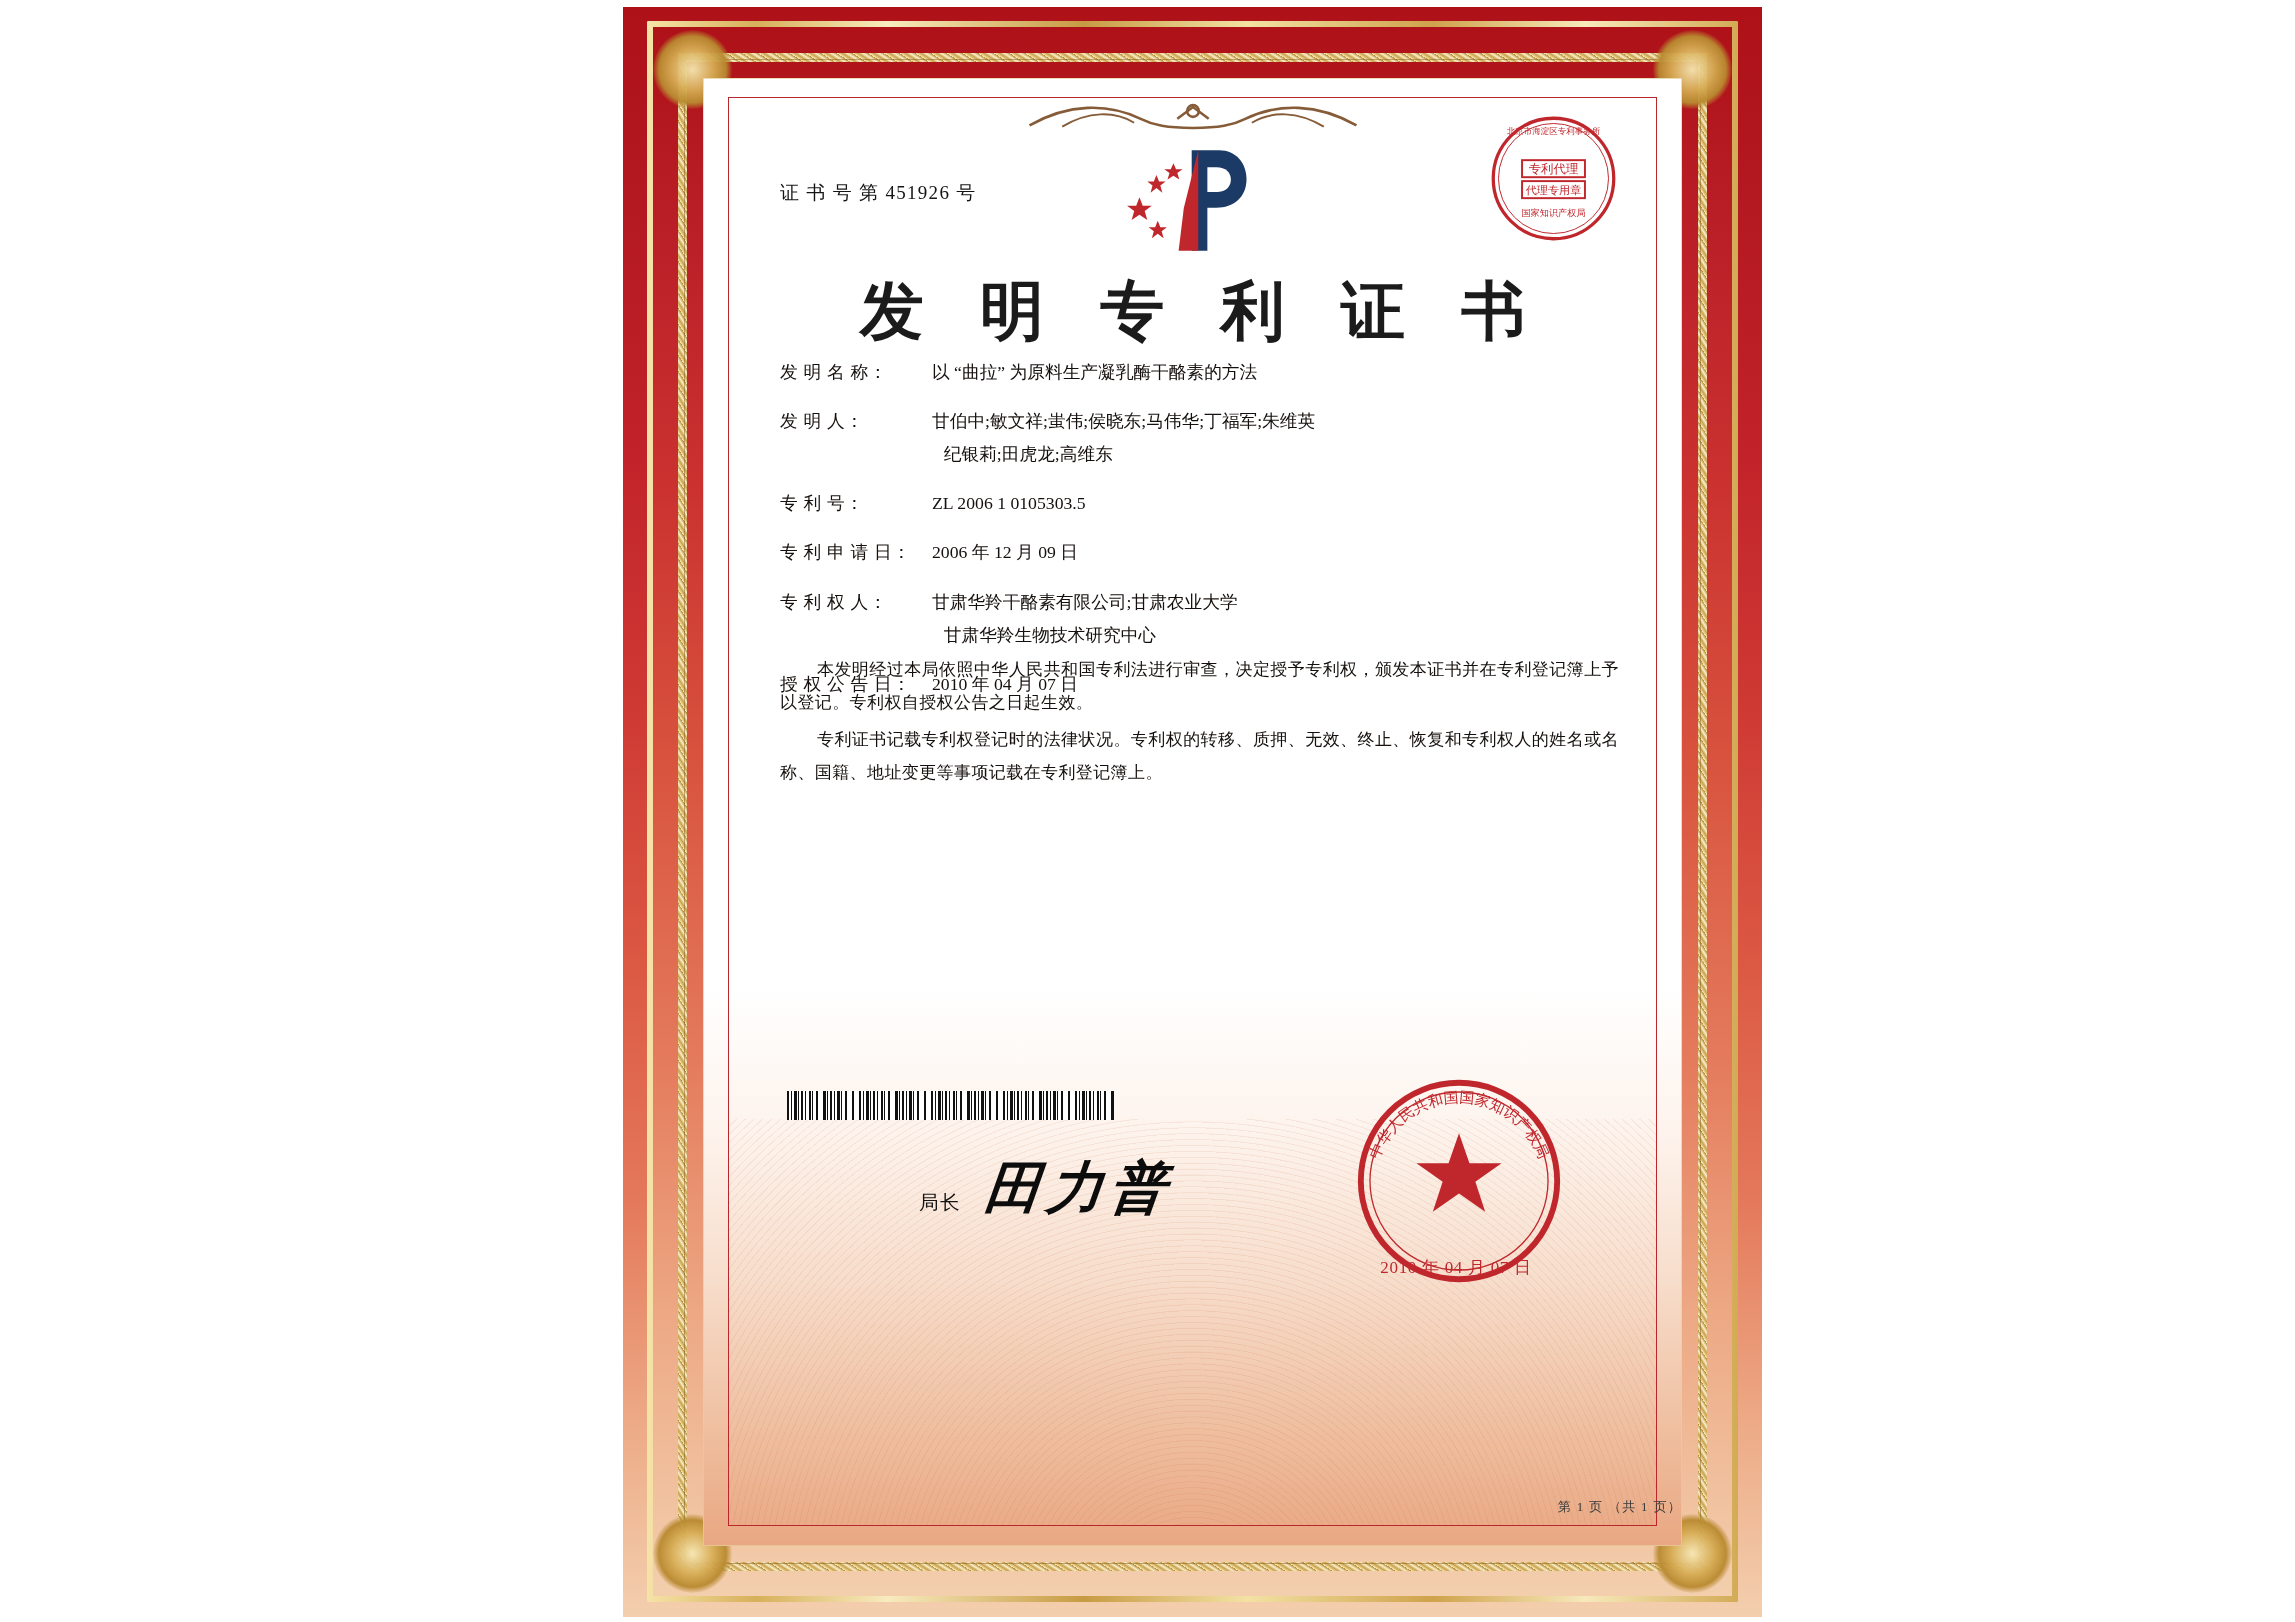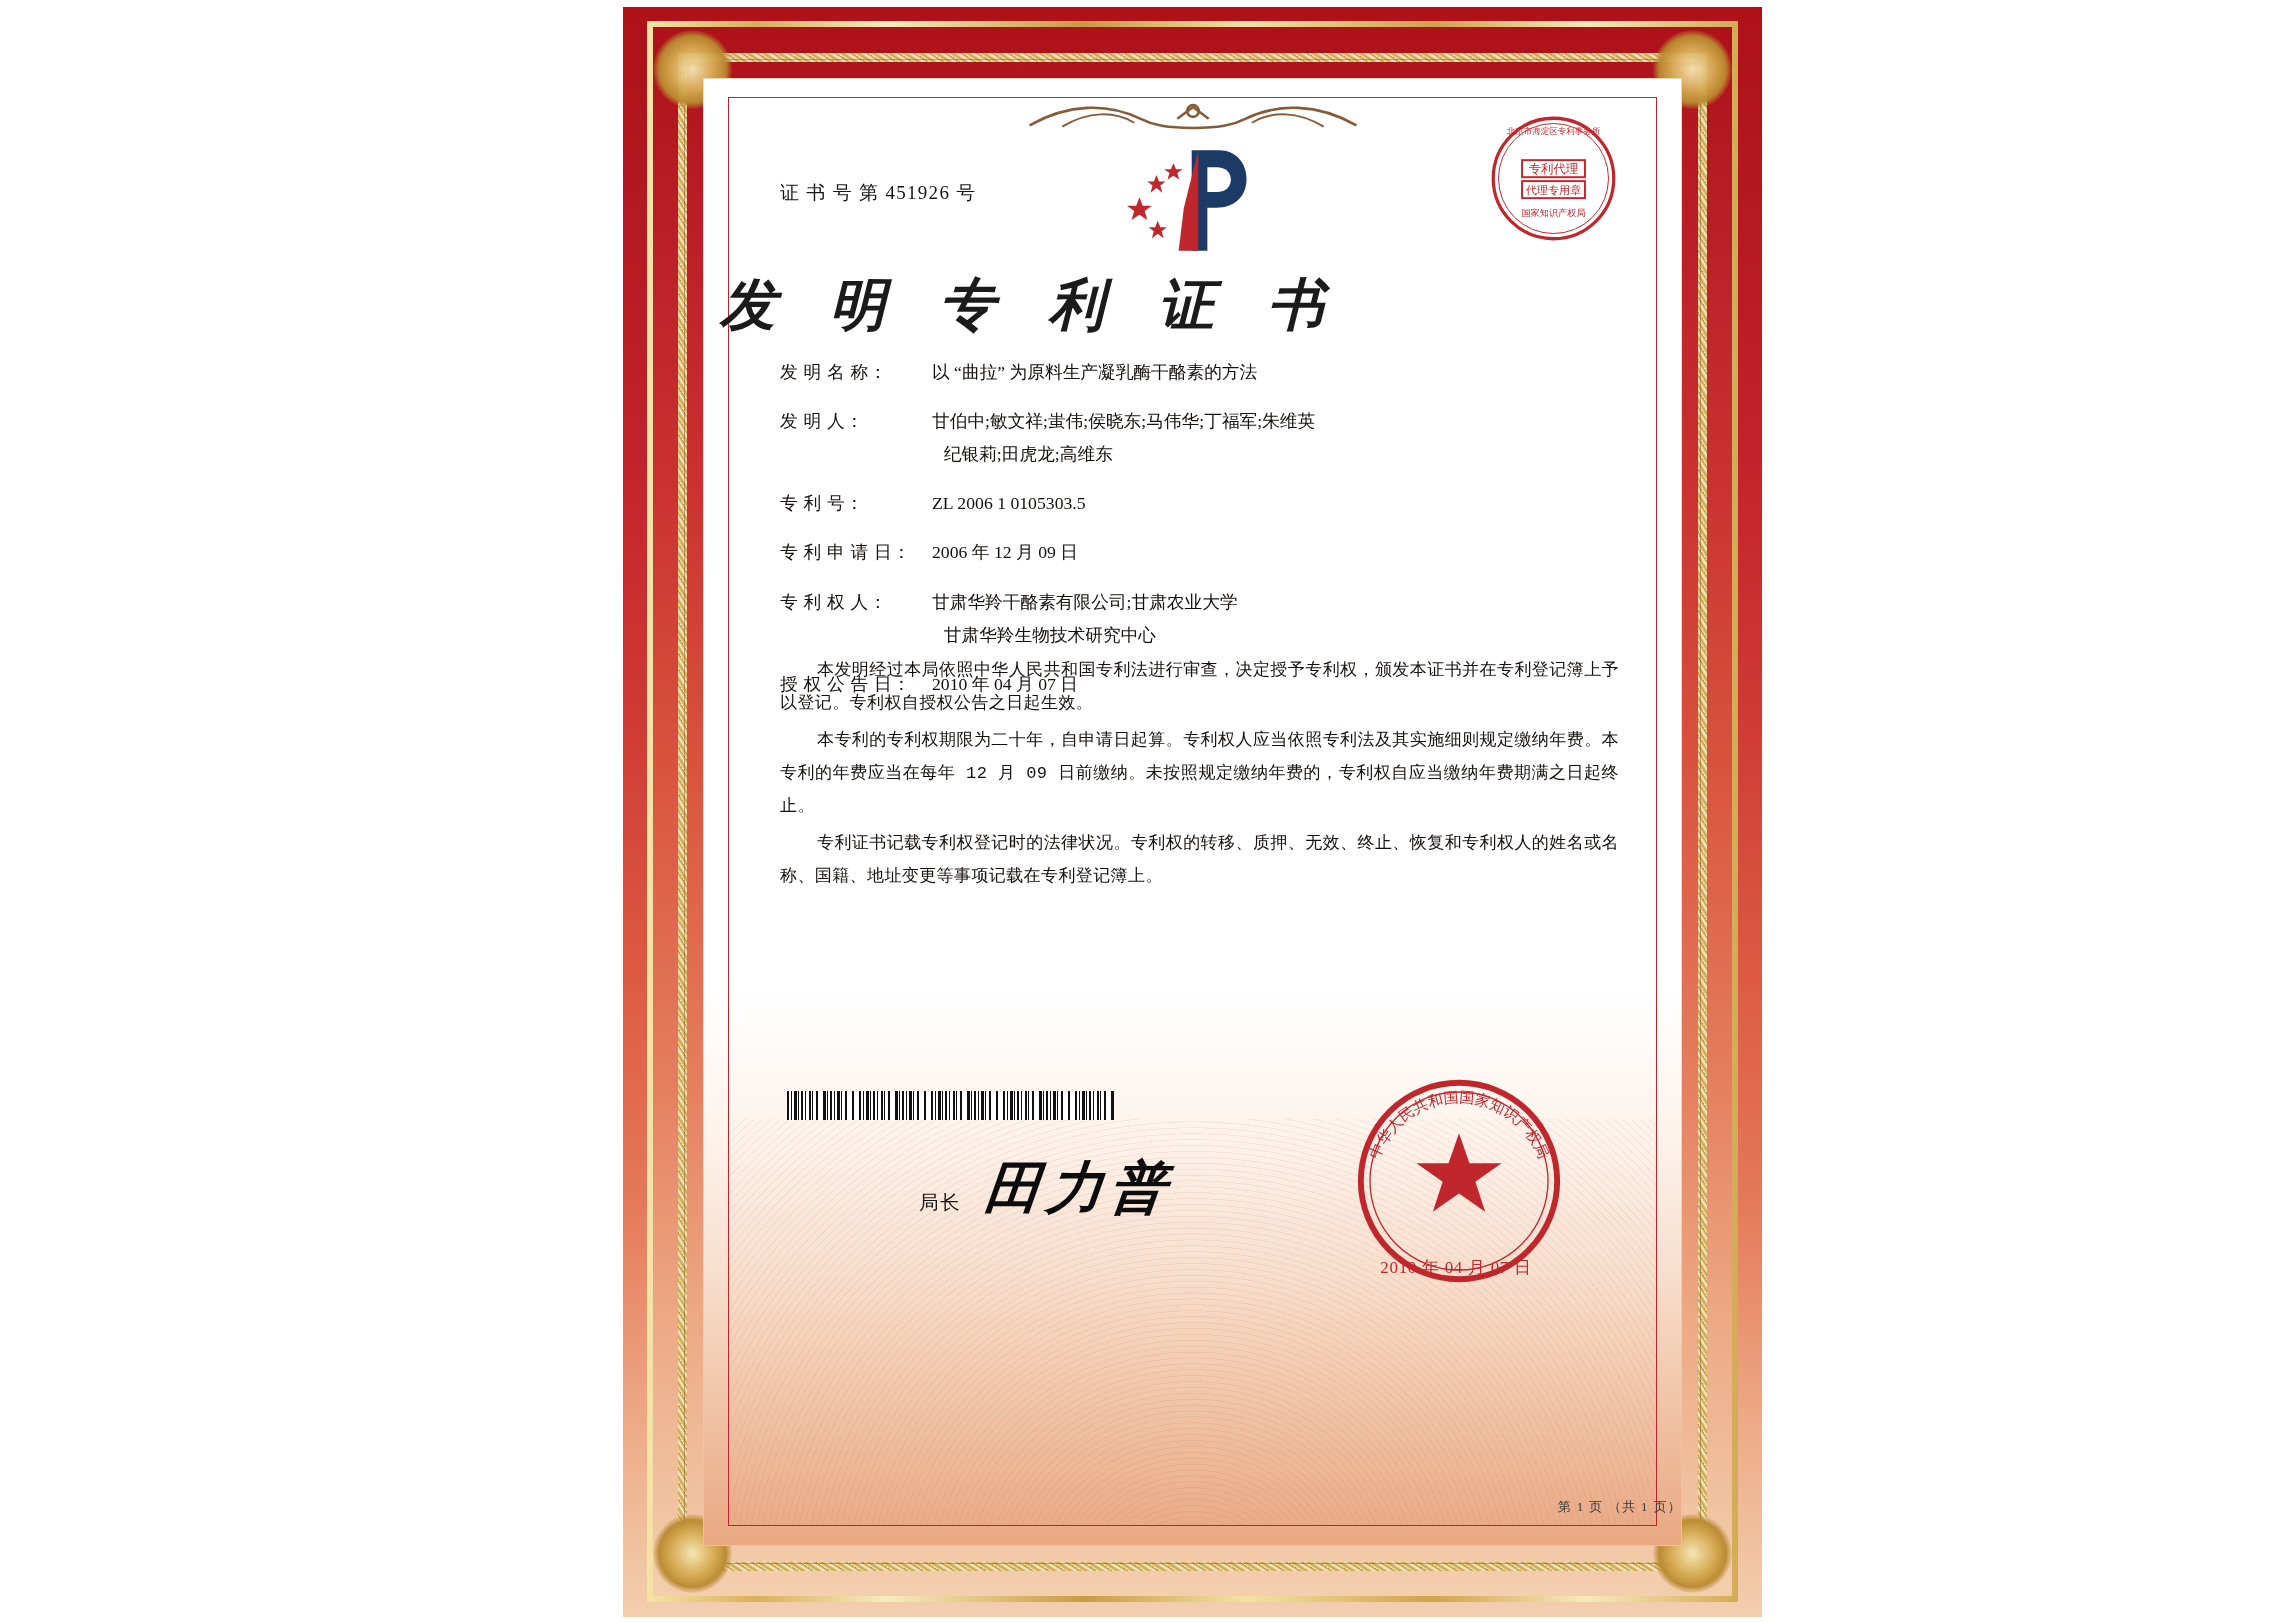"发 明 专 利 证" .title { font-size: 56px -> 64px; font-style: italic -> none; text-align: none -> center }
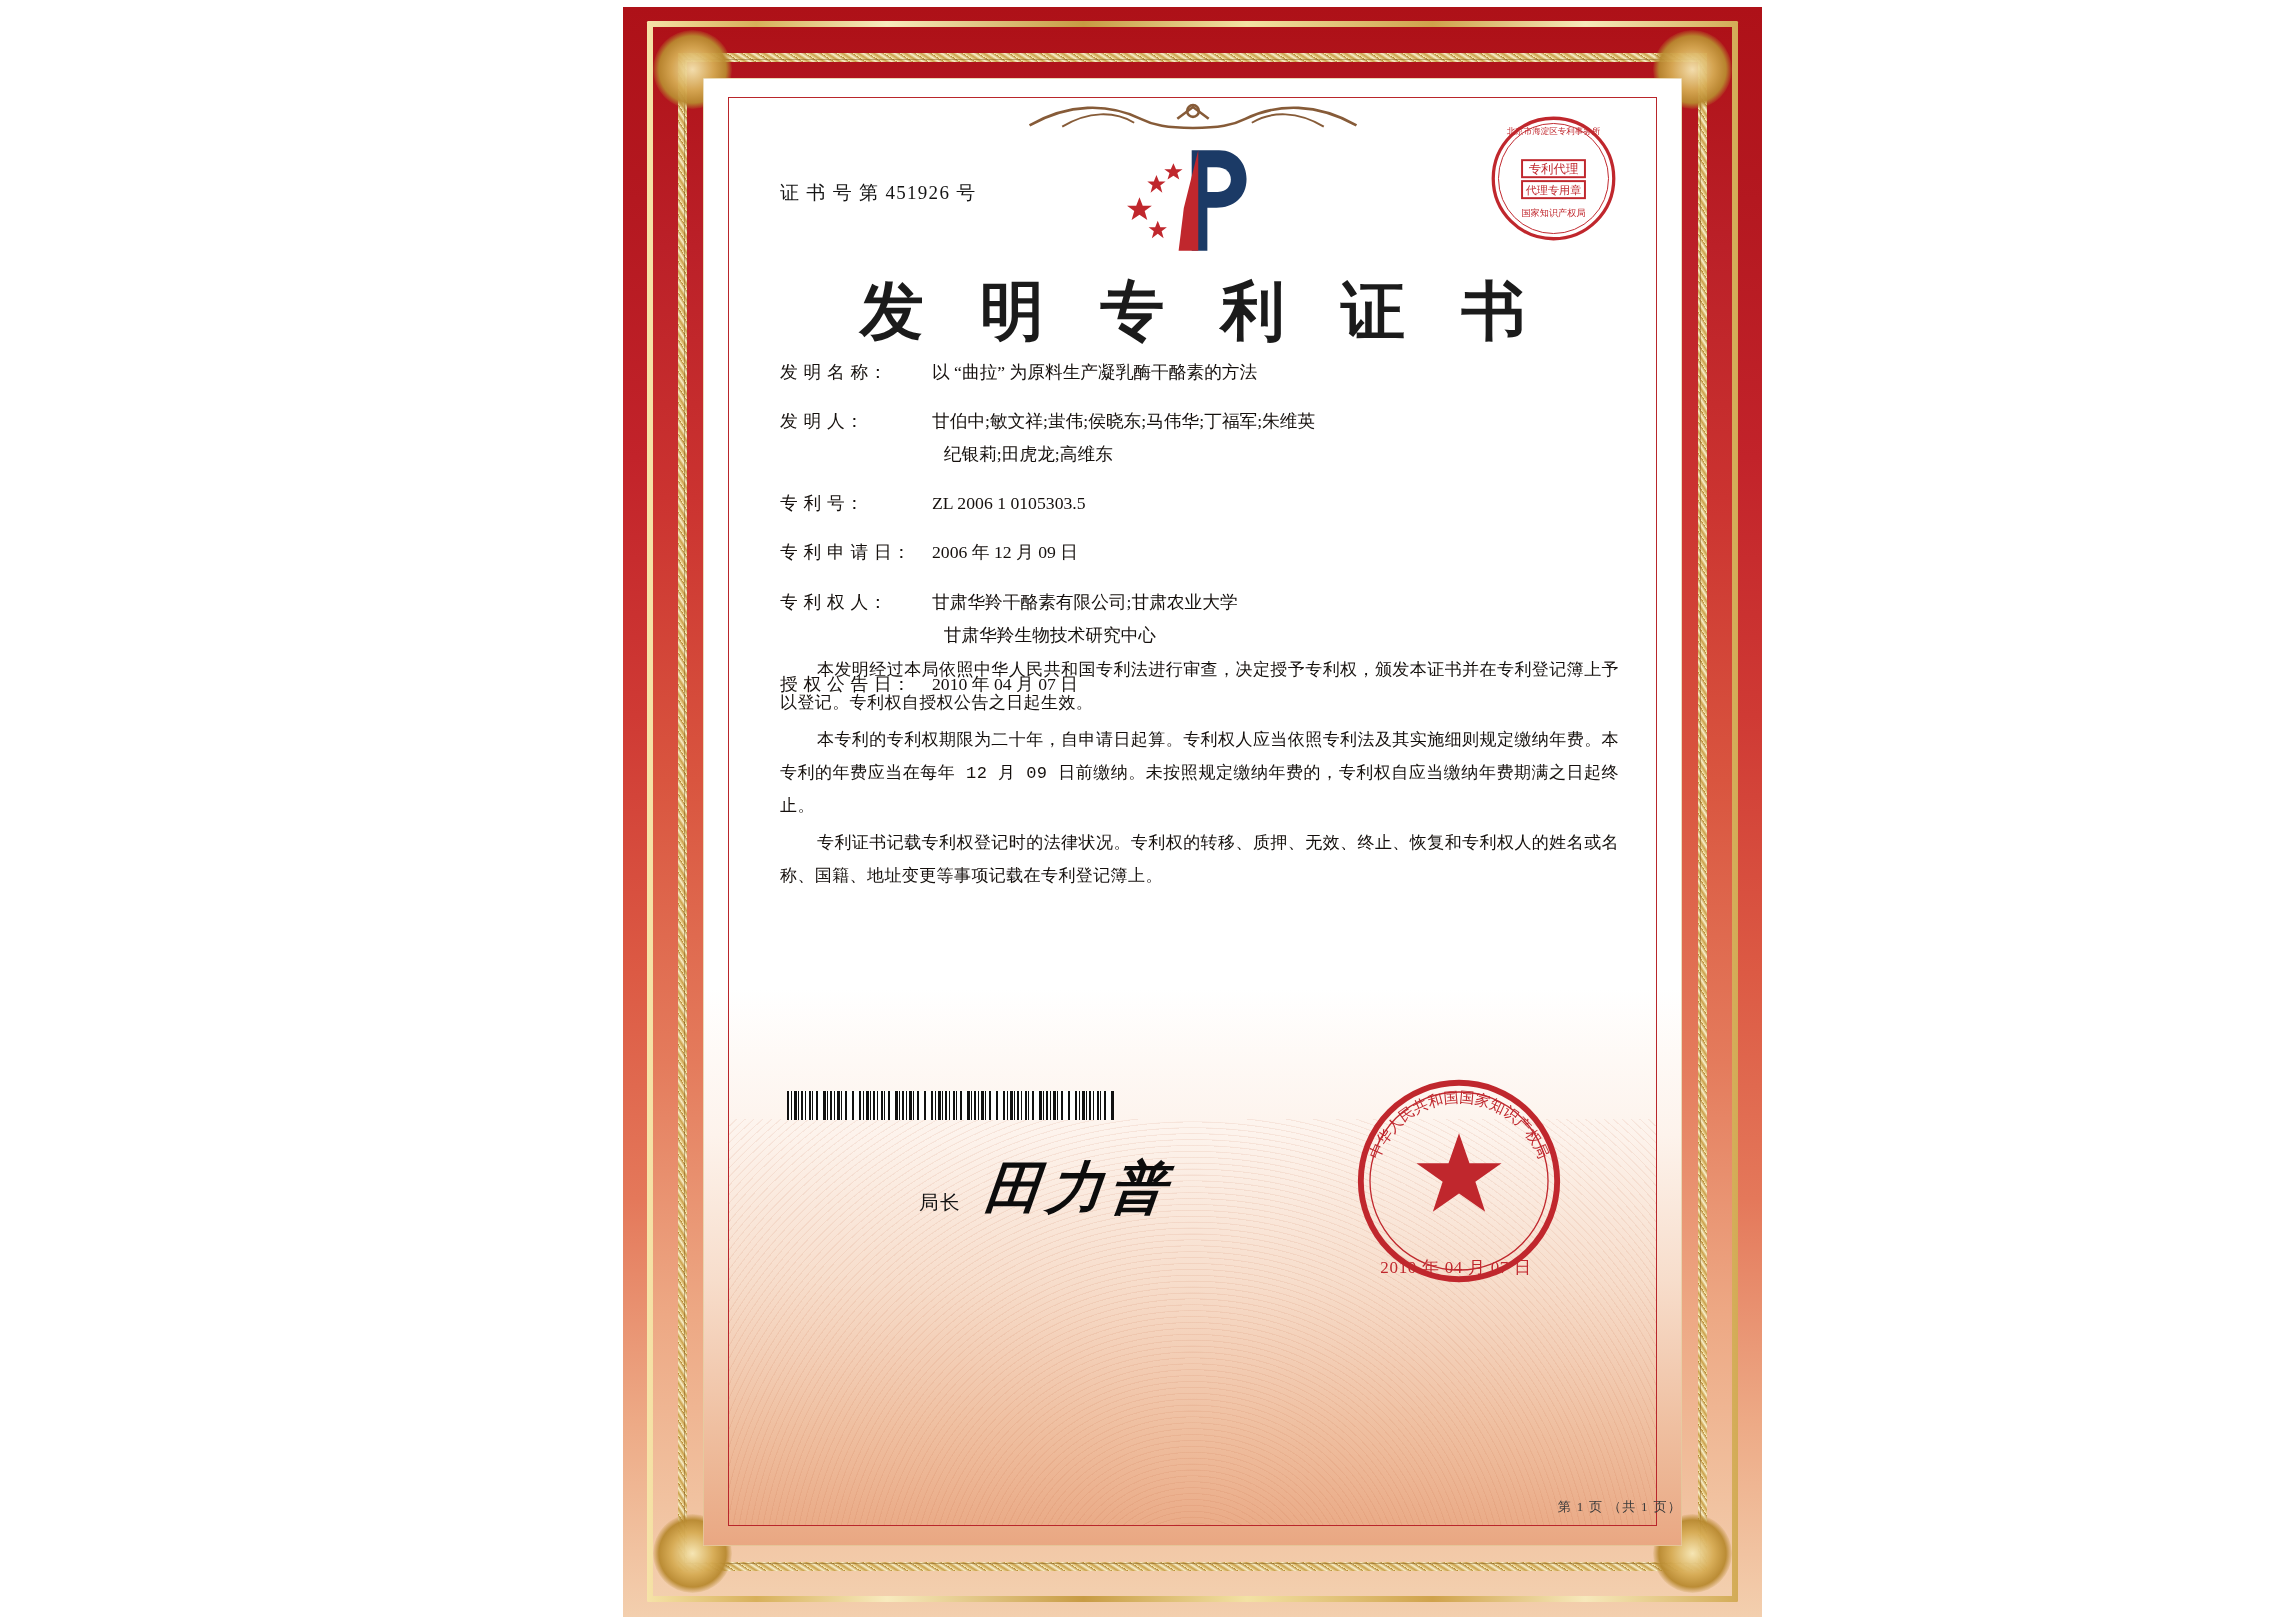"本专利的专利权期限为二十年，自申请日起算。专利权人应当依照专利法及其实施细则规定" p { html: <p>本专利的专利权期限为二十年，自申请日起算。专利权人应当依照专利法及其实施细则规定缴纳年费。本专利的年费应当在每年 12 月 09 日前缴纳。未按照规定缴纳年费的，专利权自应当缴纳年费期满之日起终止。</p> -> none }
